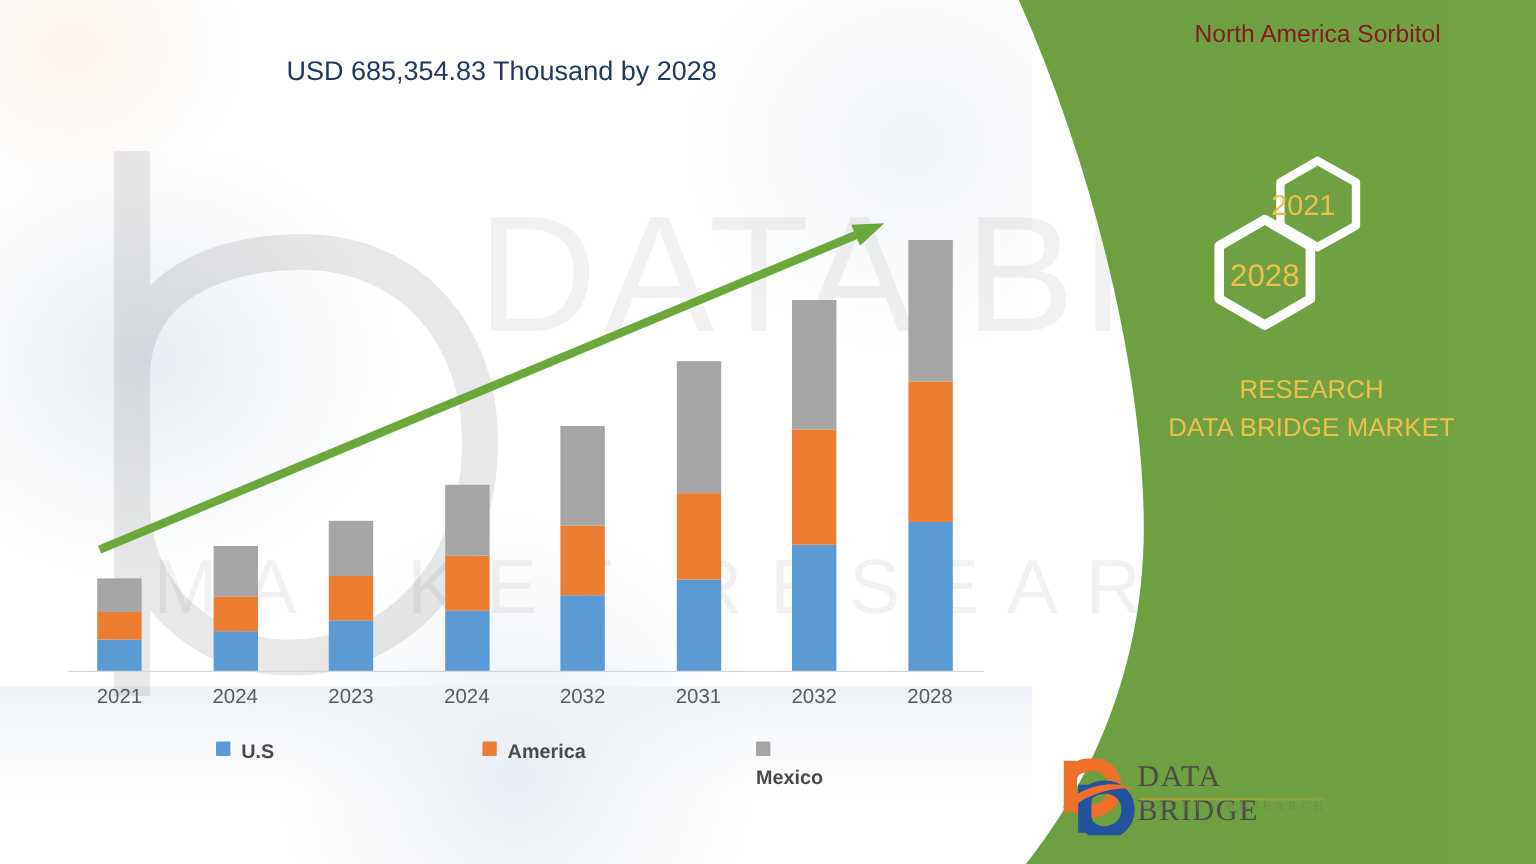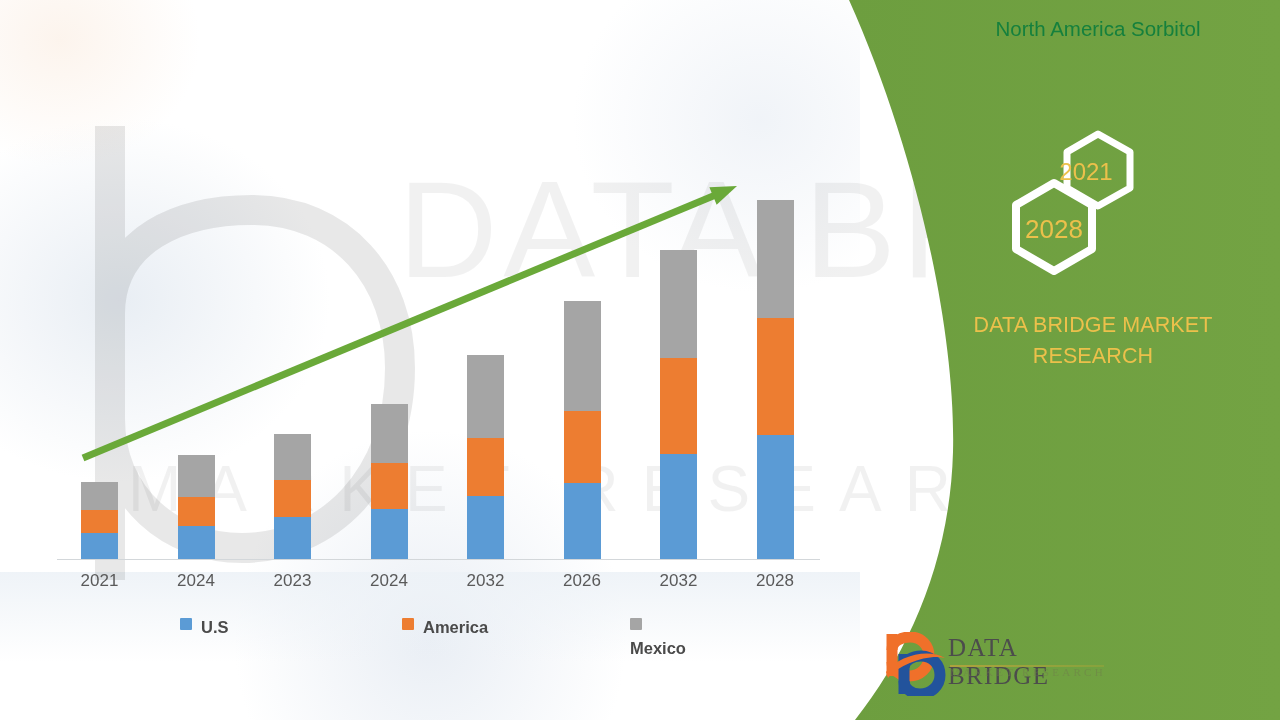"North America Sorbitol" .gtitle { color: #15803d -> #7f1d1d }
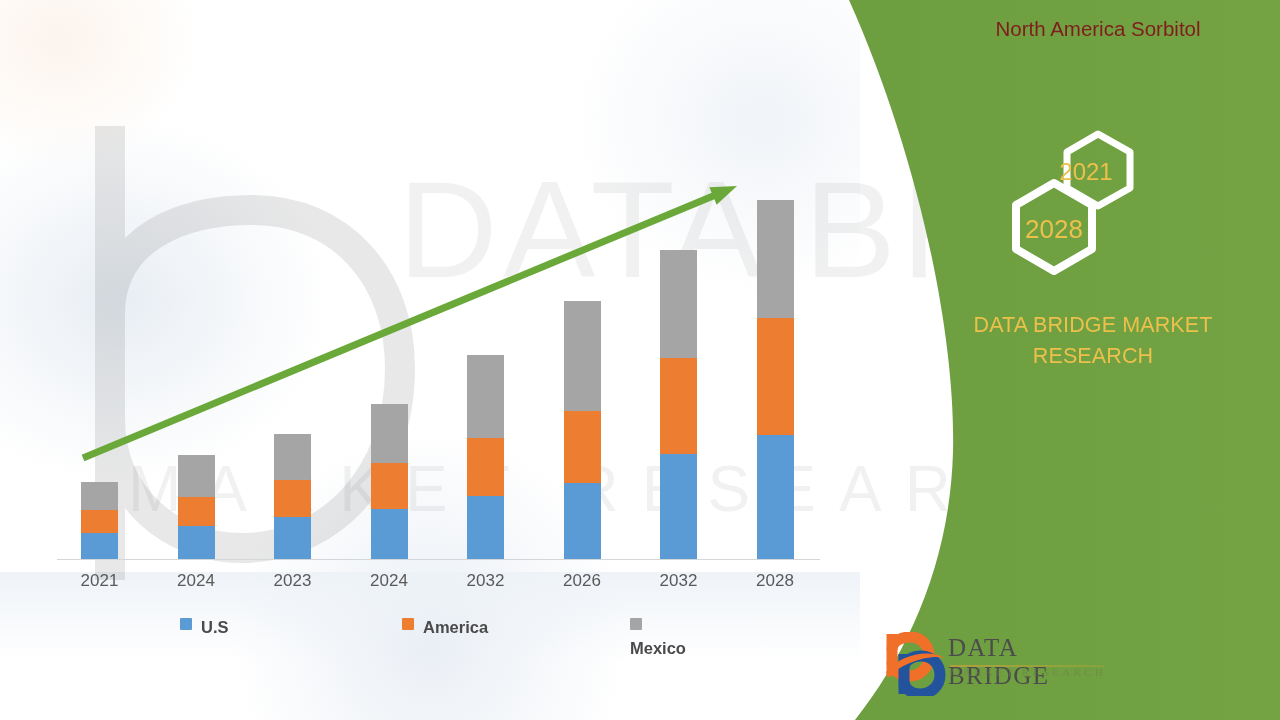"USD 685,354.83 Thousand by 2028" div { html: none -> <div>USD 685,354.83 Thousand by 2028</div> }
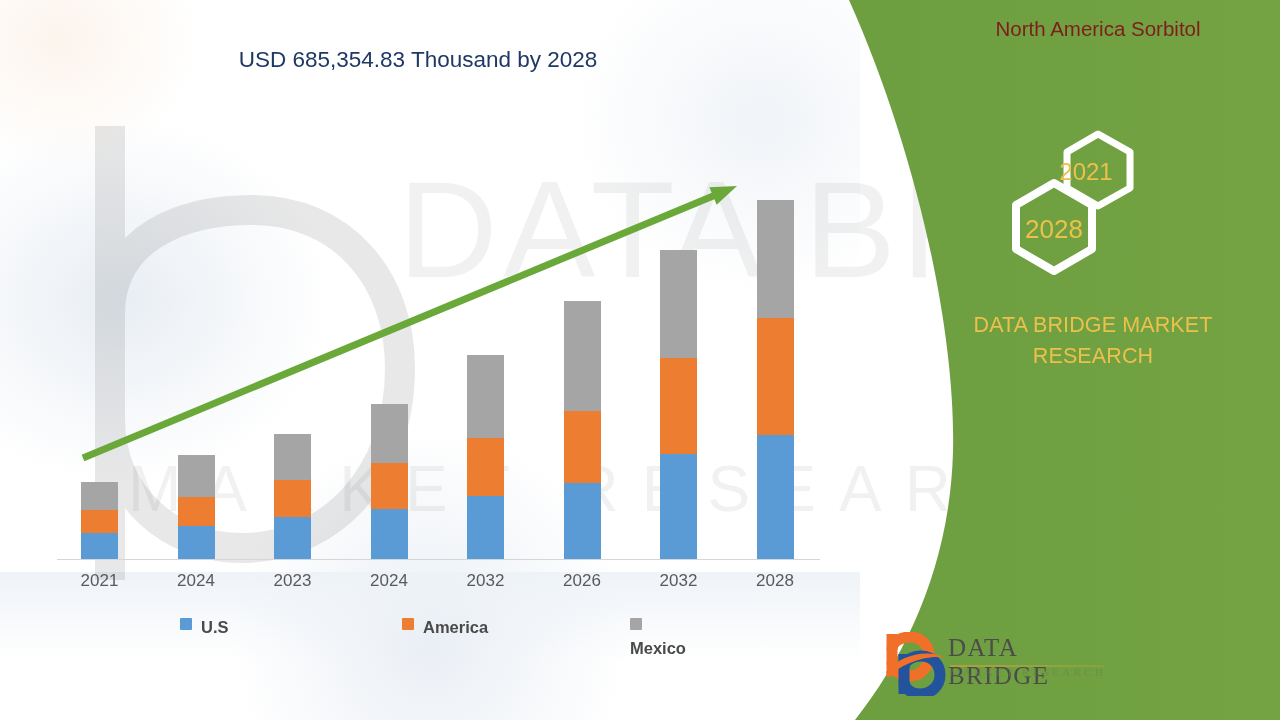"DATA BRIDGE MARKET" div { order: before "RESEARCH" -> after "RESEARCH" }
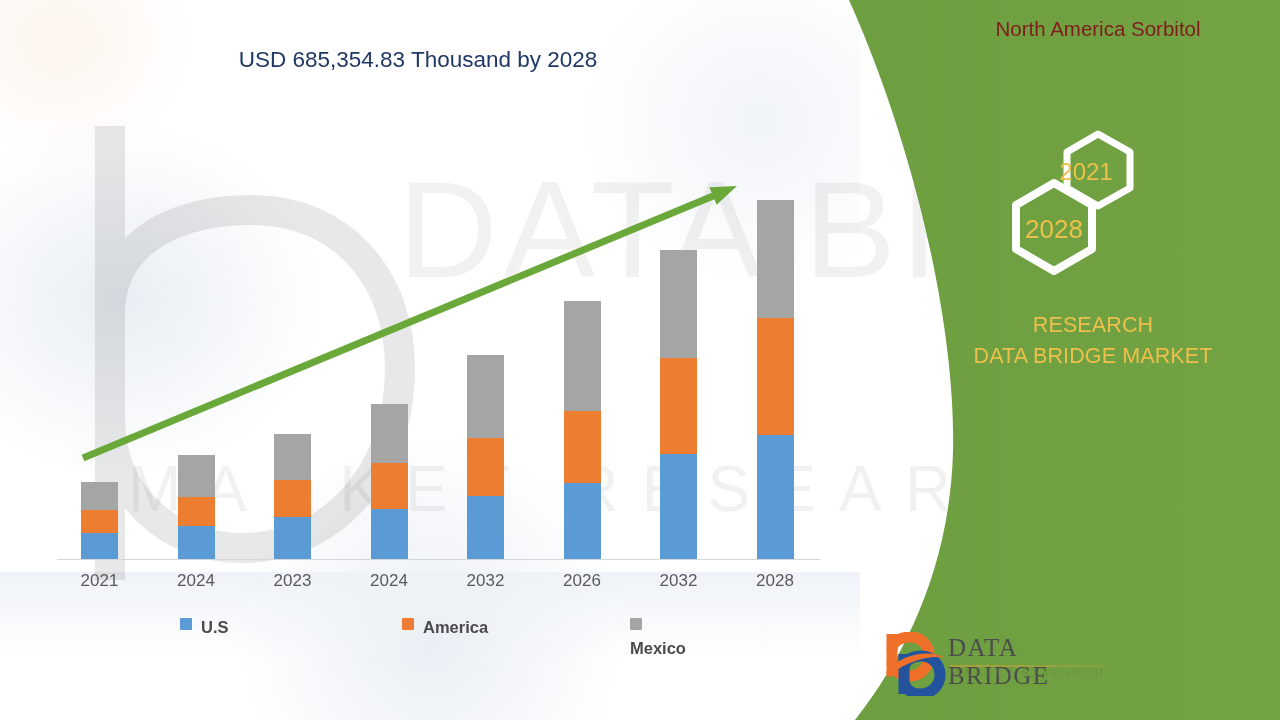"2026" div.xlabel { text: 2026 -> 2031 }
